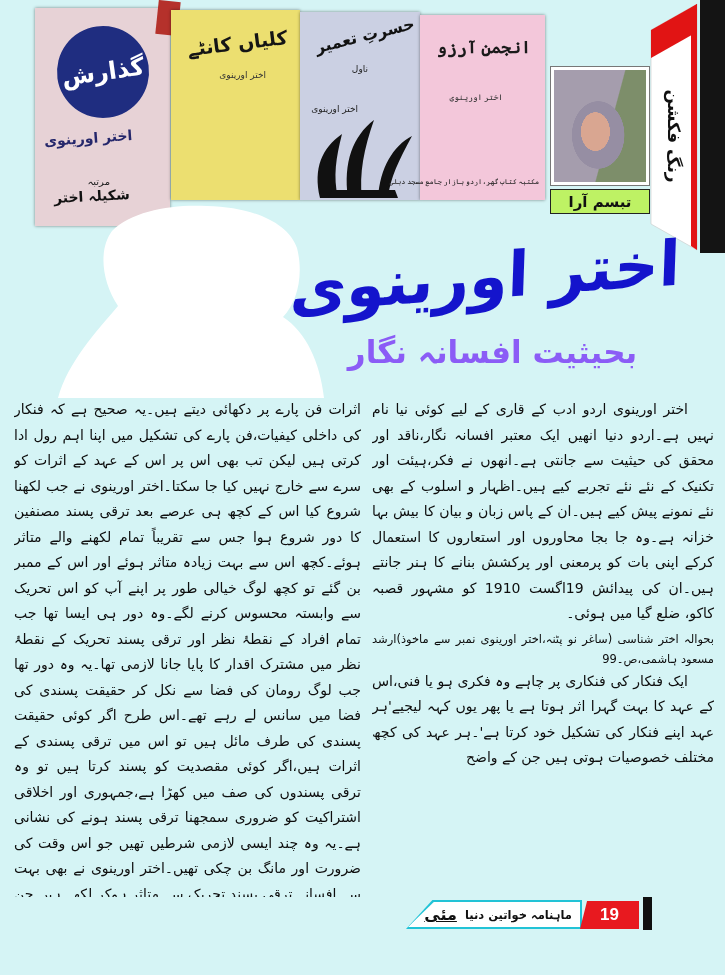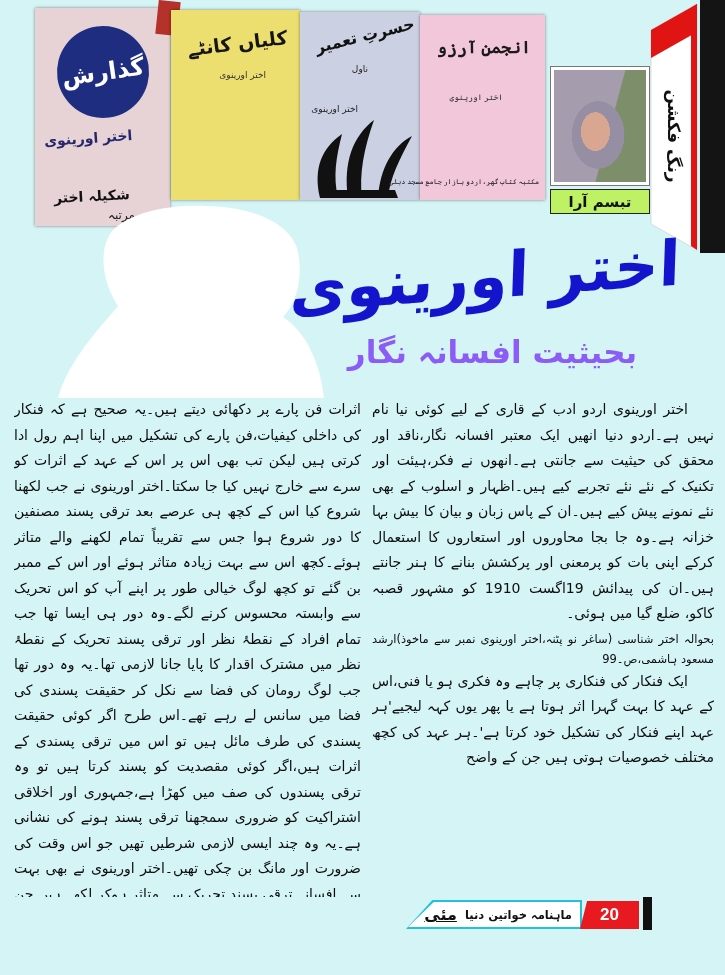"مرتبہ" .book1 .small-tag { font-size: 12px -> 10px; margin-top: 32px -> none; right: 35px -> 60px }
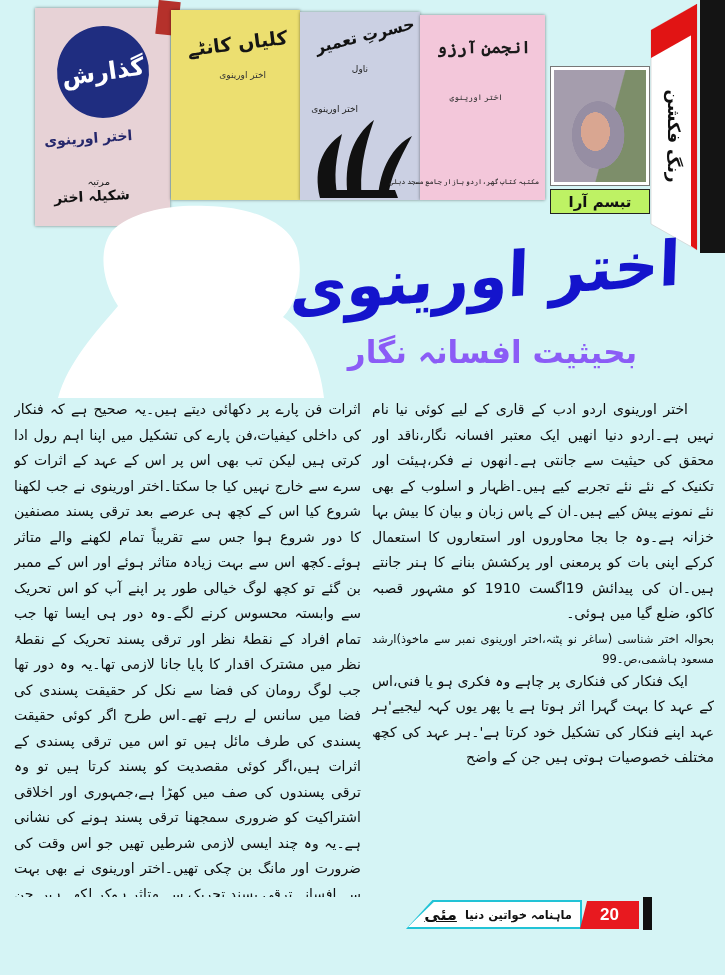"20" div.footer-page { text: 20 -> 19 }
